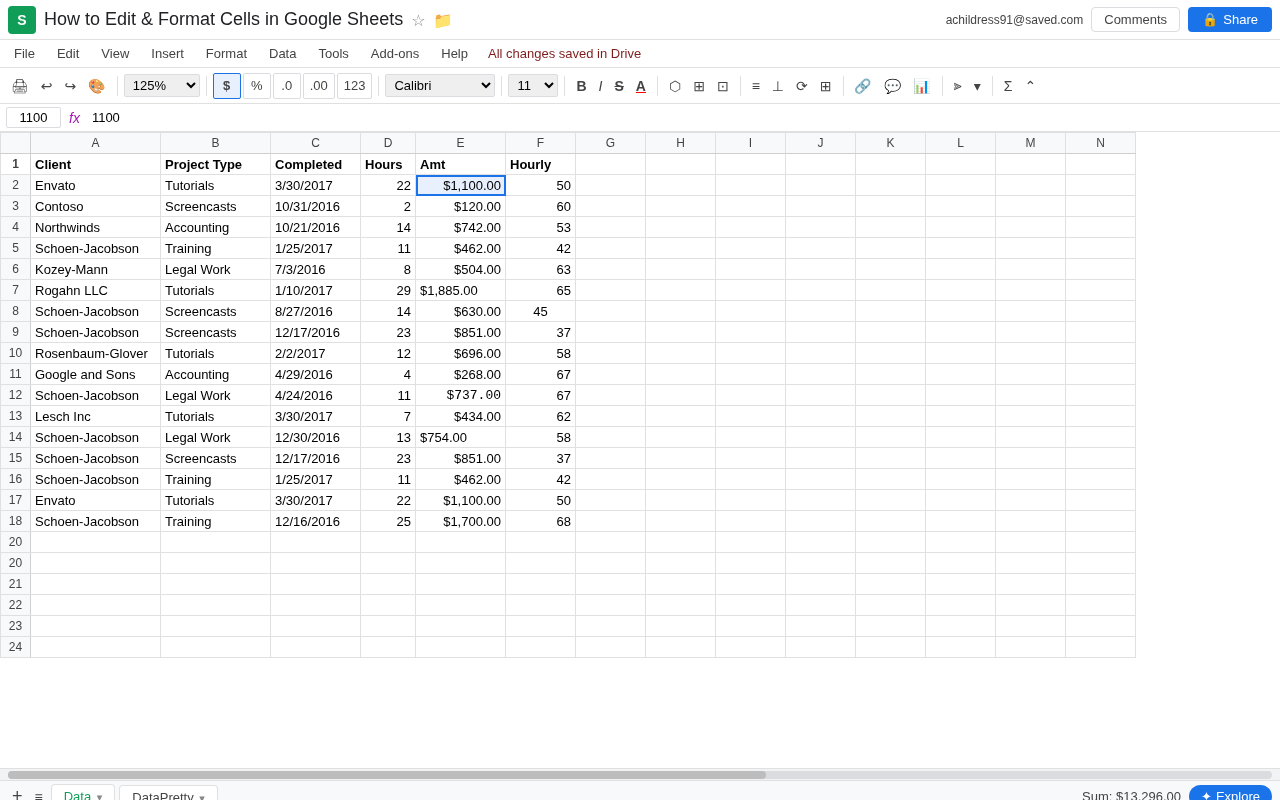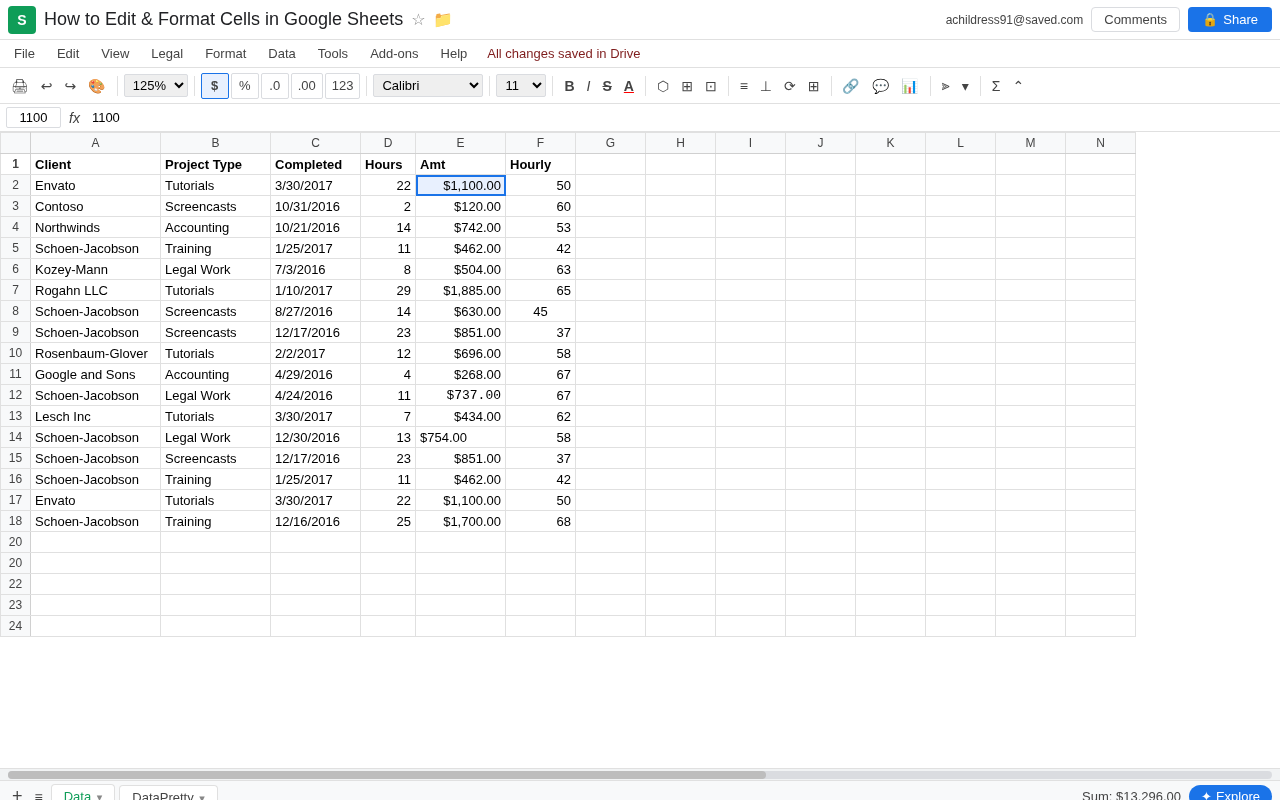"How to Edit & Format" #doc-title-area { align-items: center -> flex-end }
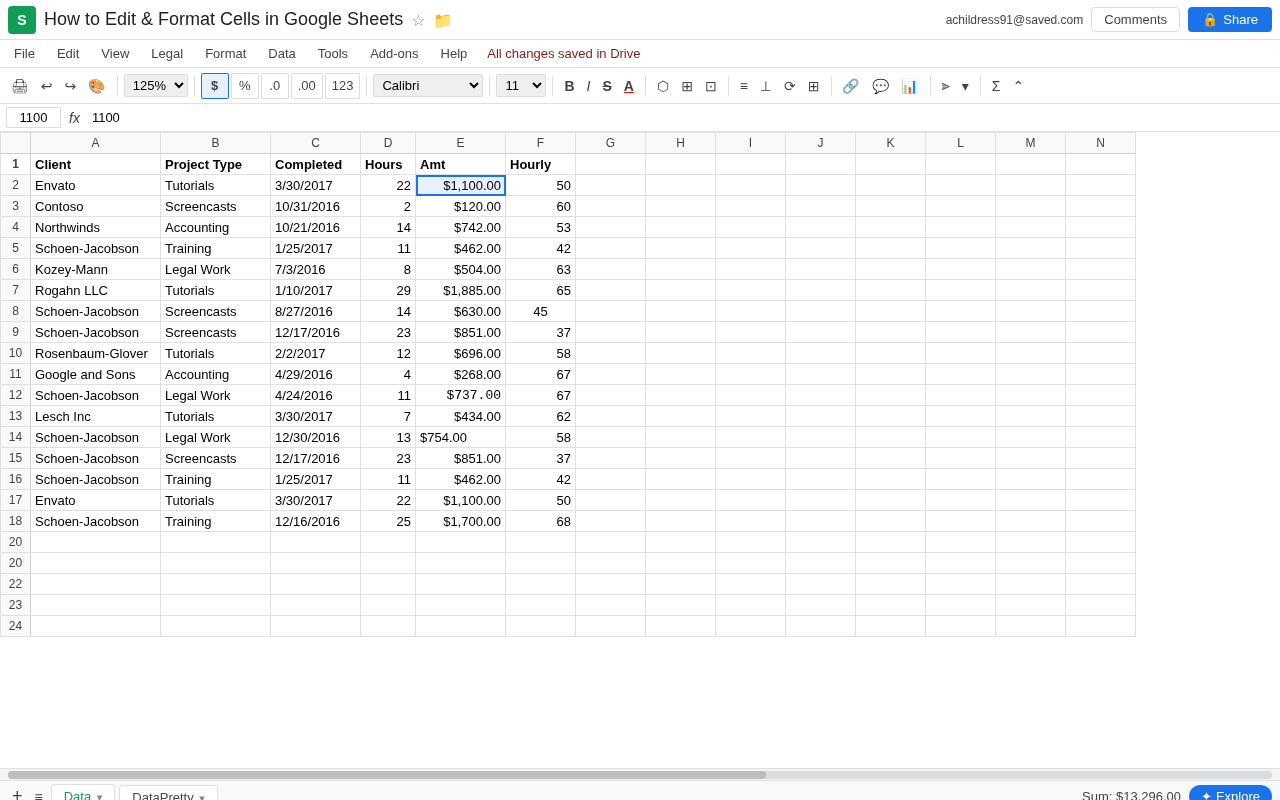"Legal" span.menu-item { text: Legal -> Insert }
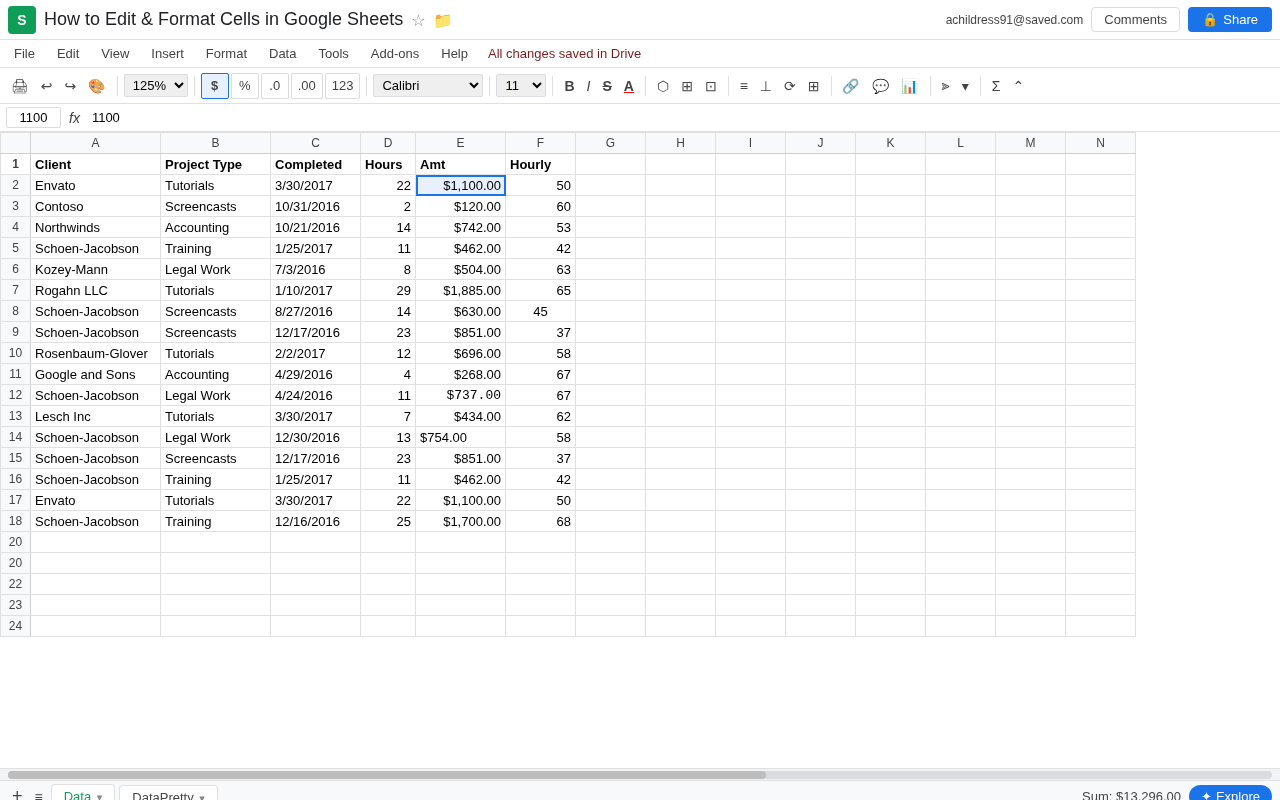"125%" #zoom-select { width: 64px -> 76px }
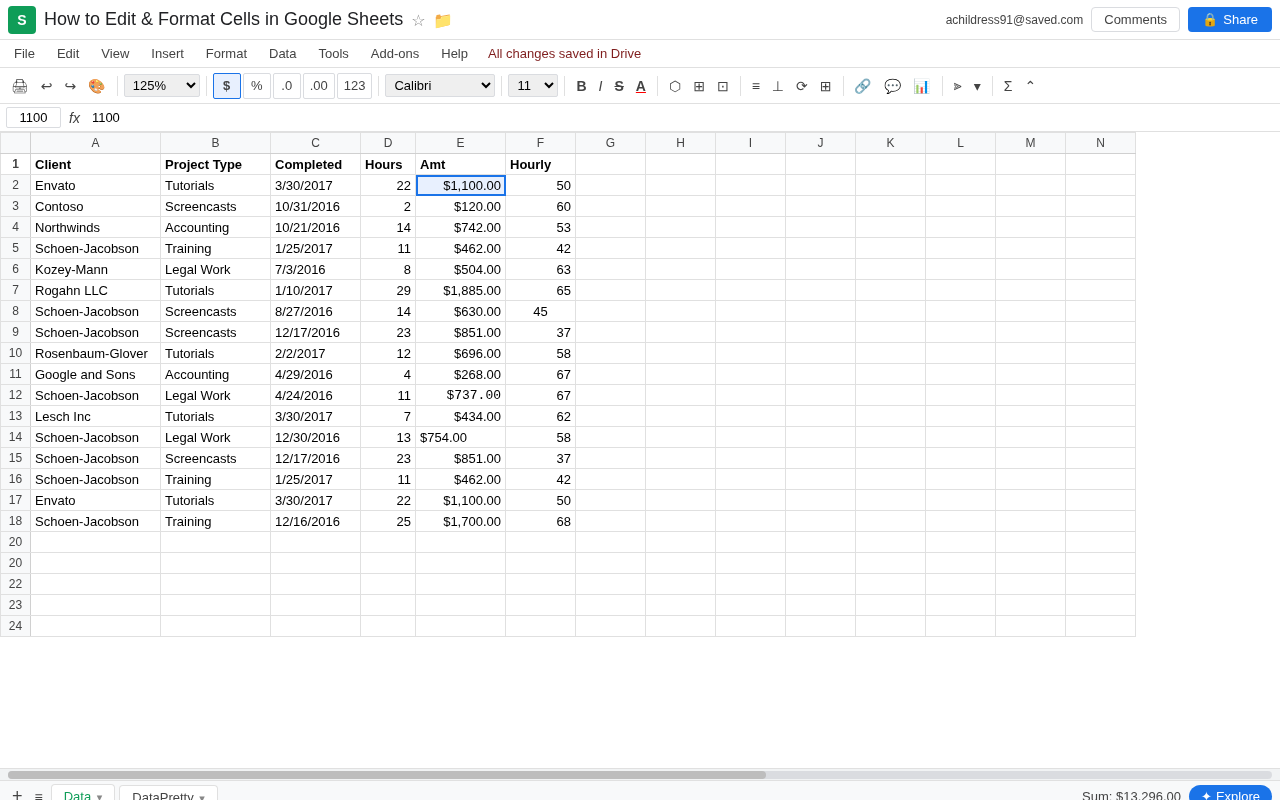"fx" #fx-label { color: #404040 -> #a21caf }
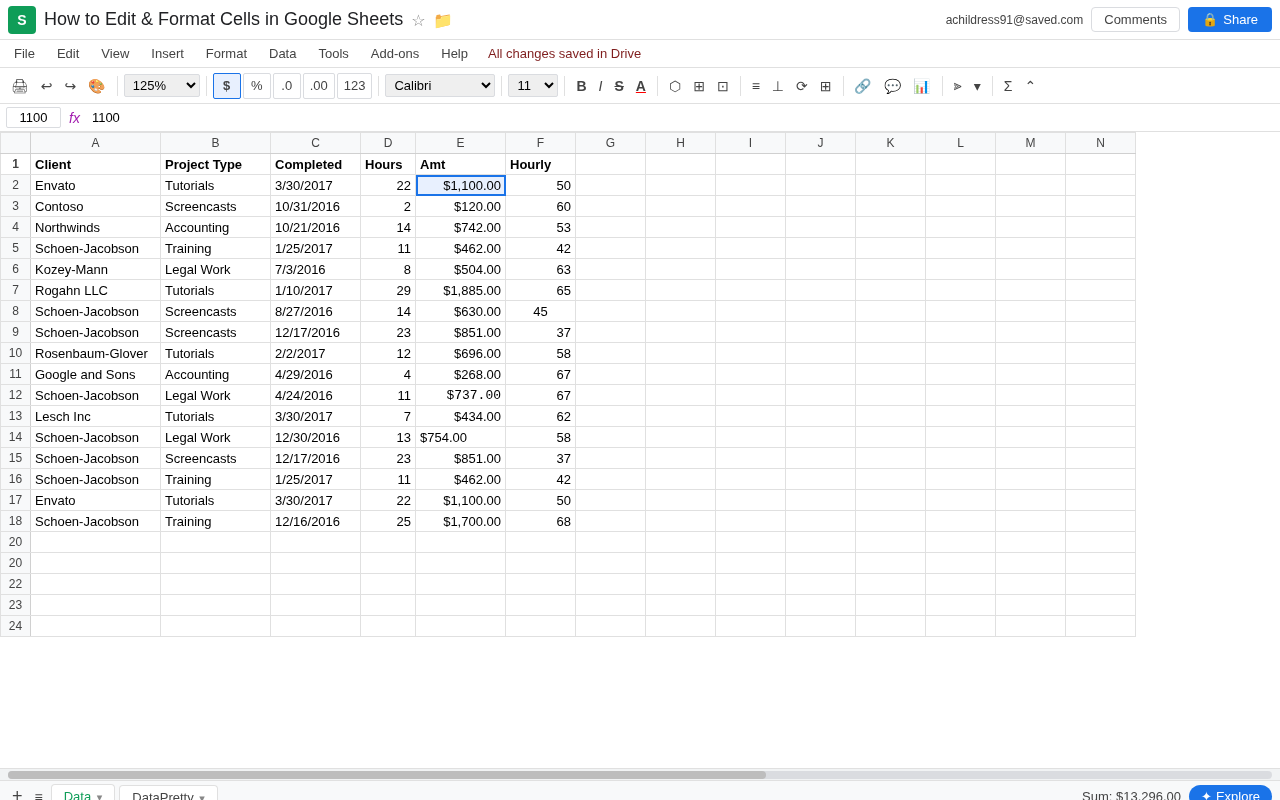"$1,885.00" td { text-align: right -> none }
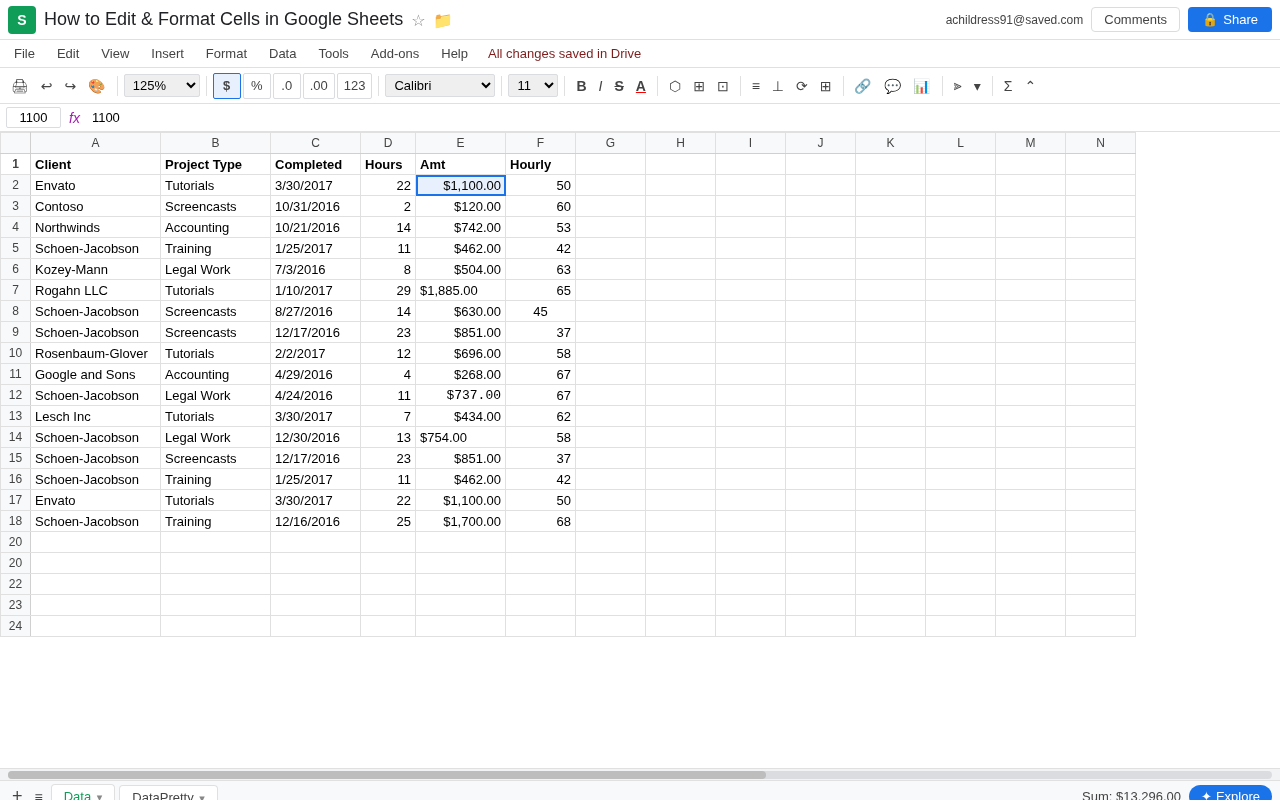"21" tr { html: none -> <tr> <td>21</td> <td></td> <td></td> <td></td> <td></td> <td></td> <td></td> <td></td> <td></td> <td></td> <td></td> <td></td> <td></td> <td></td> <td></td> </tr> }
